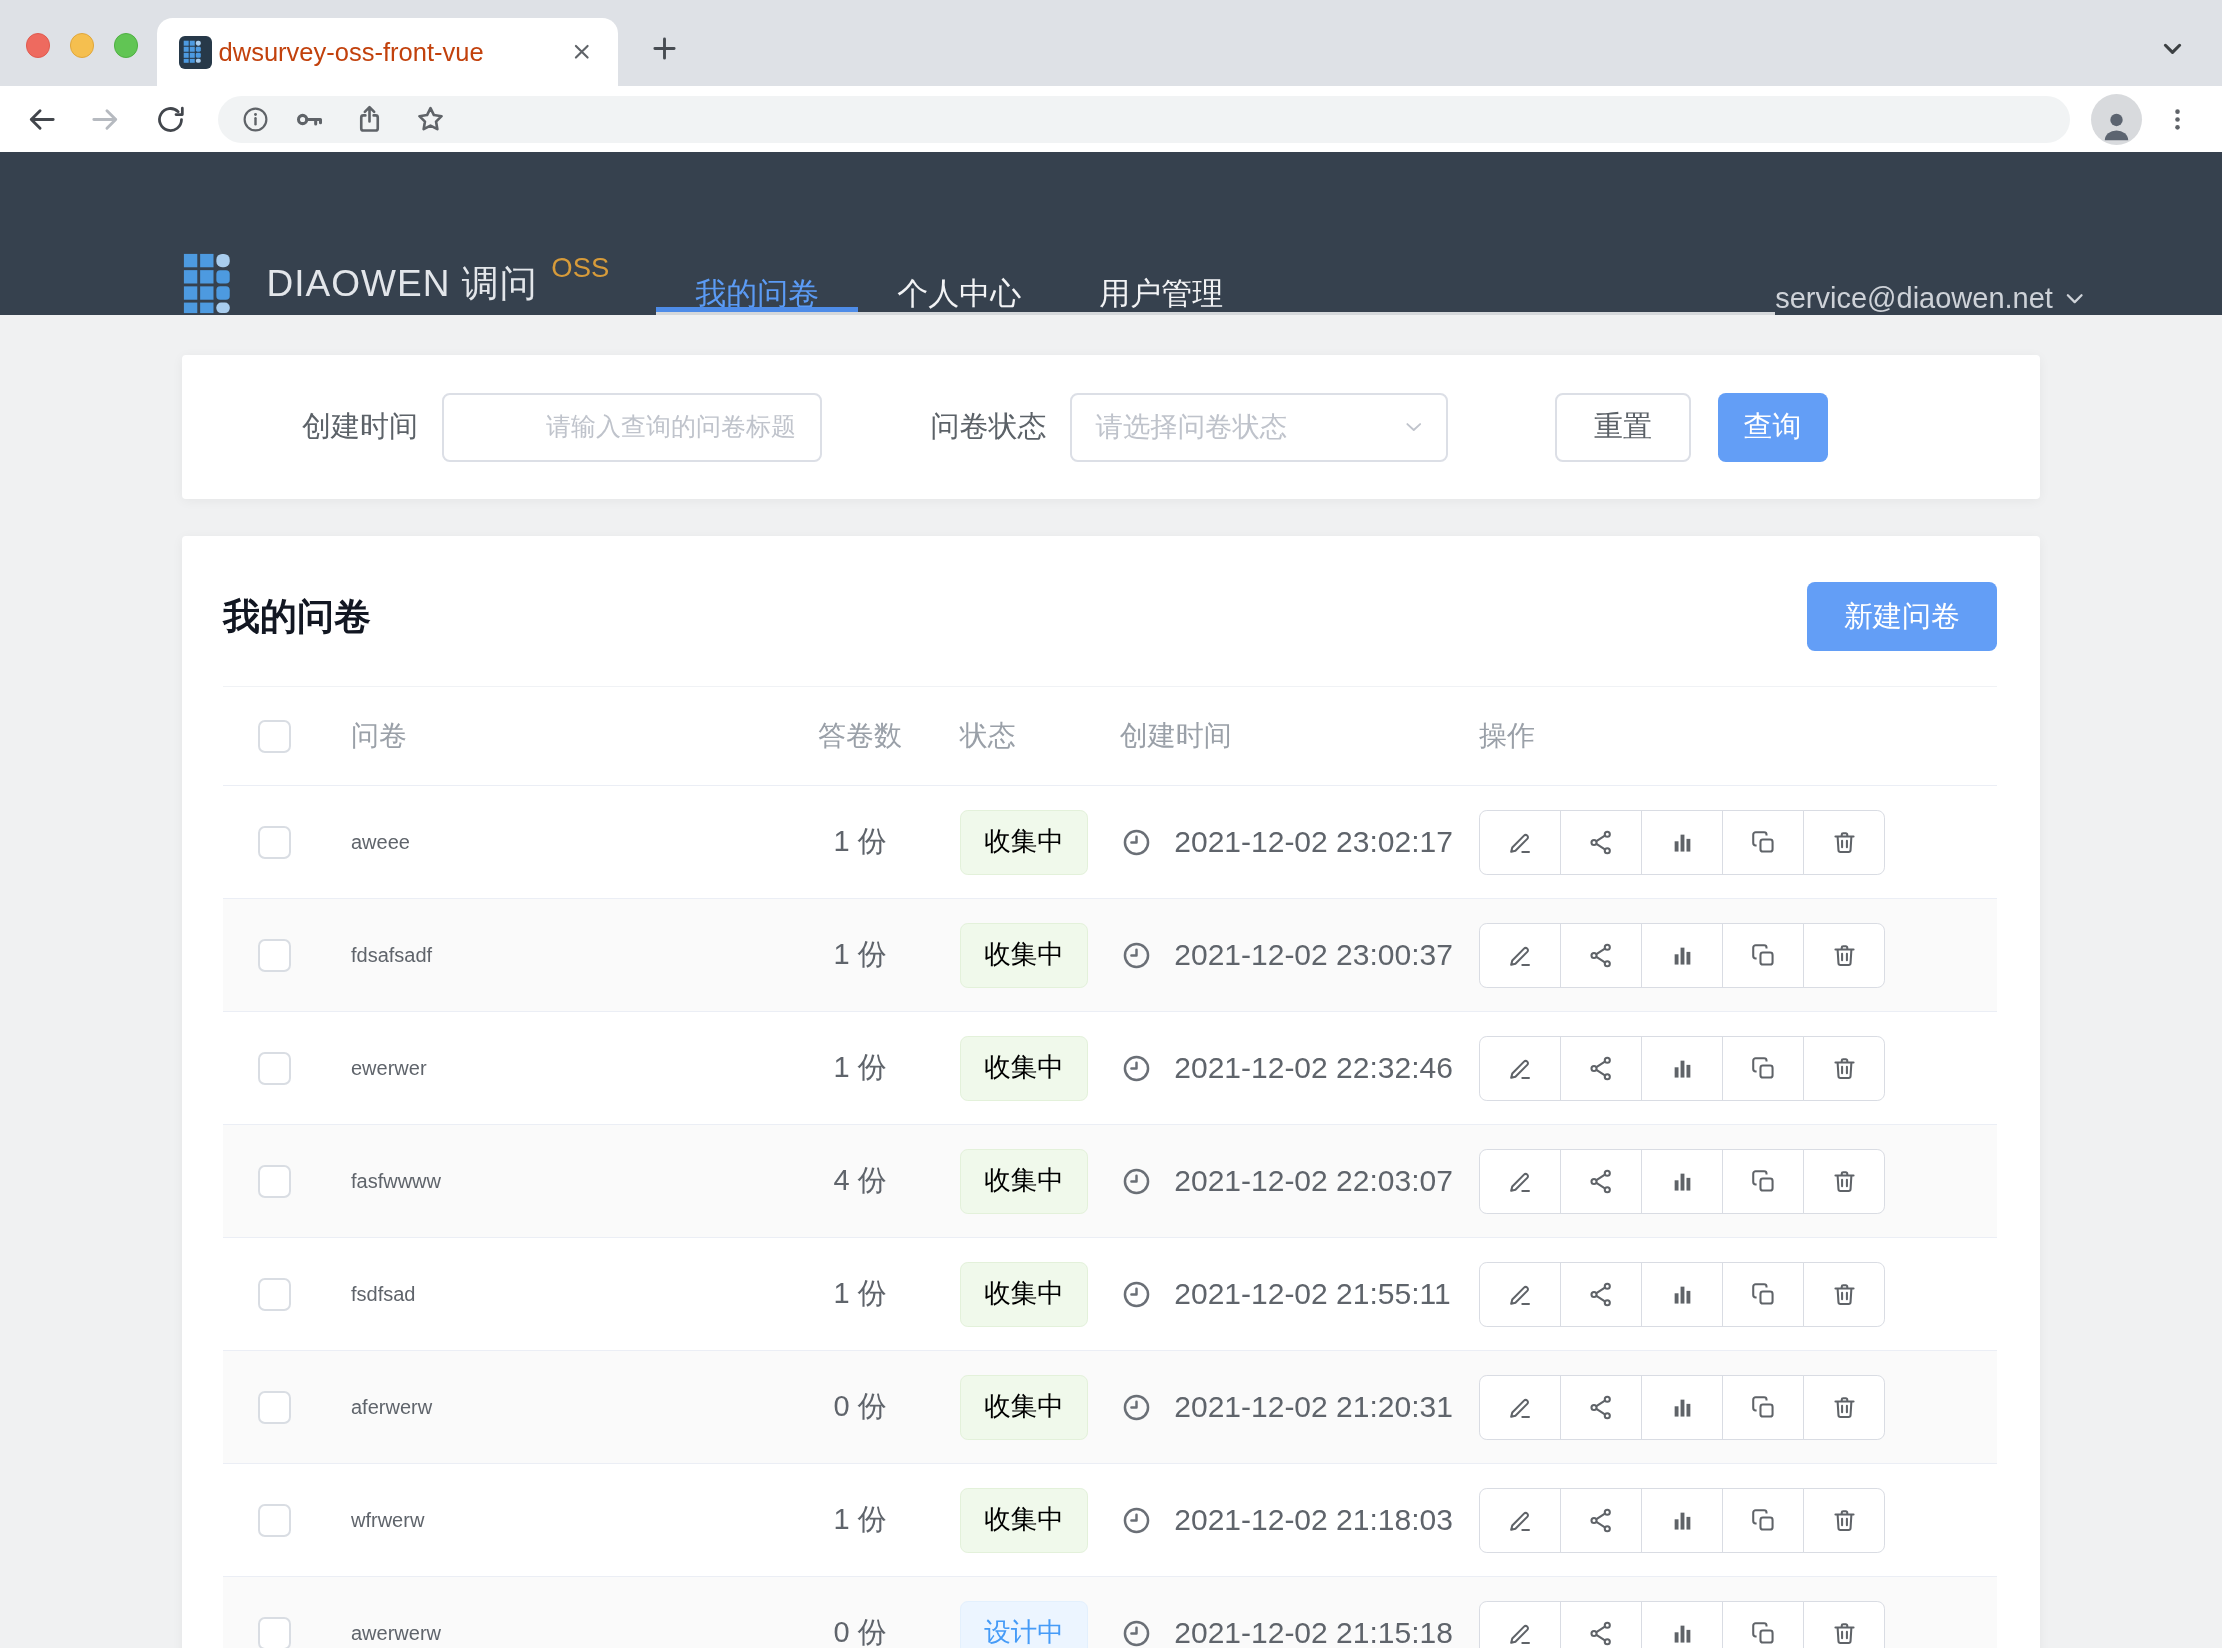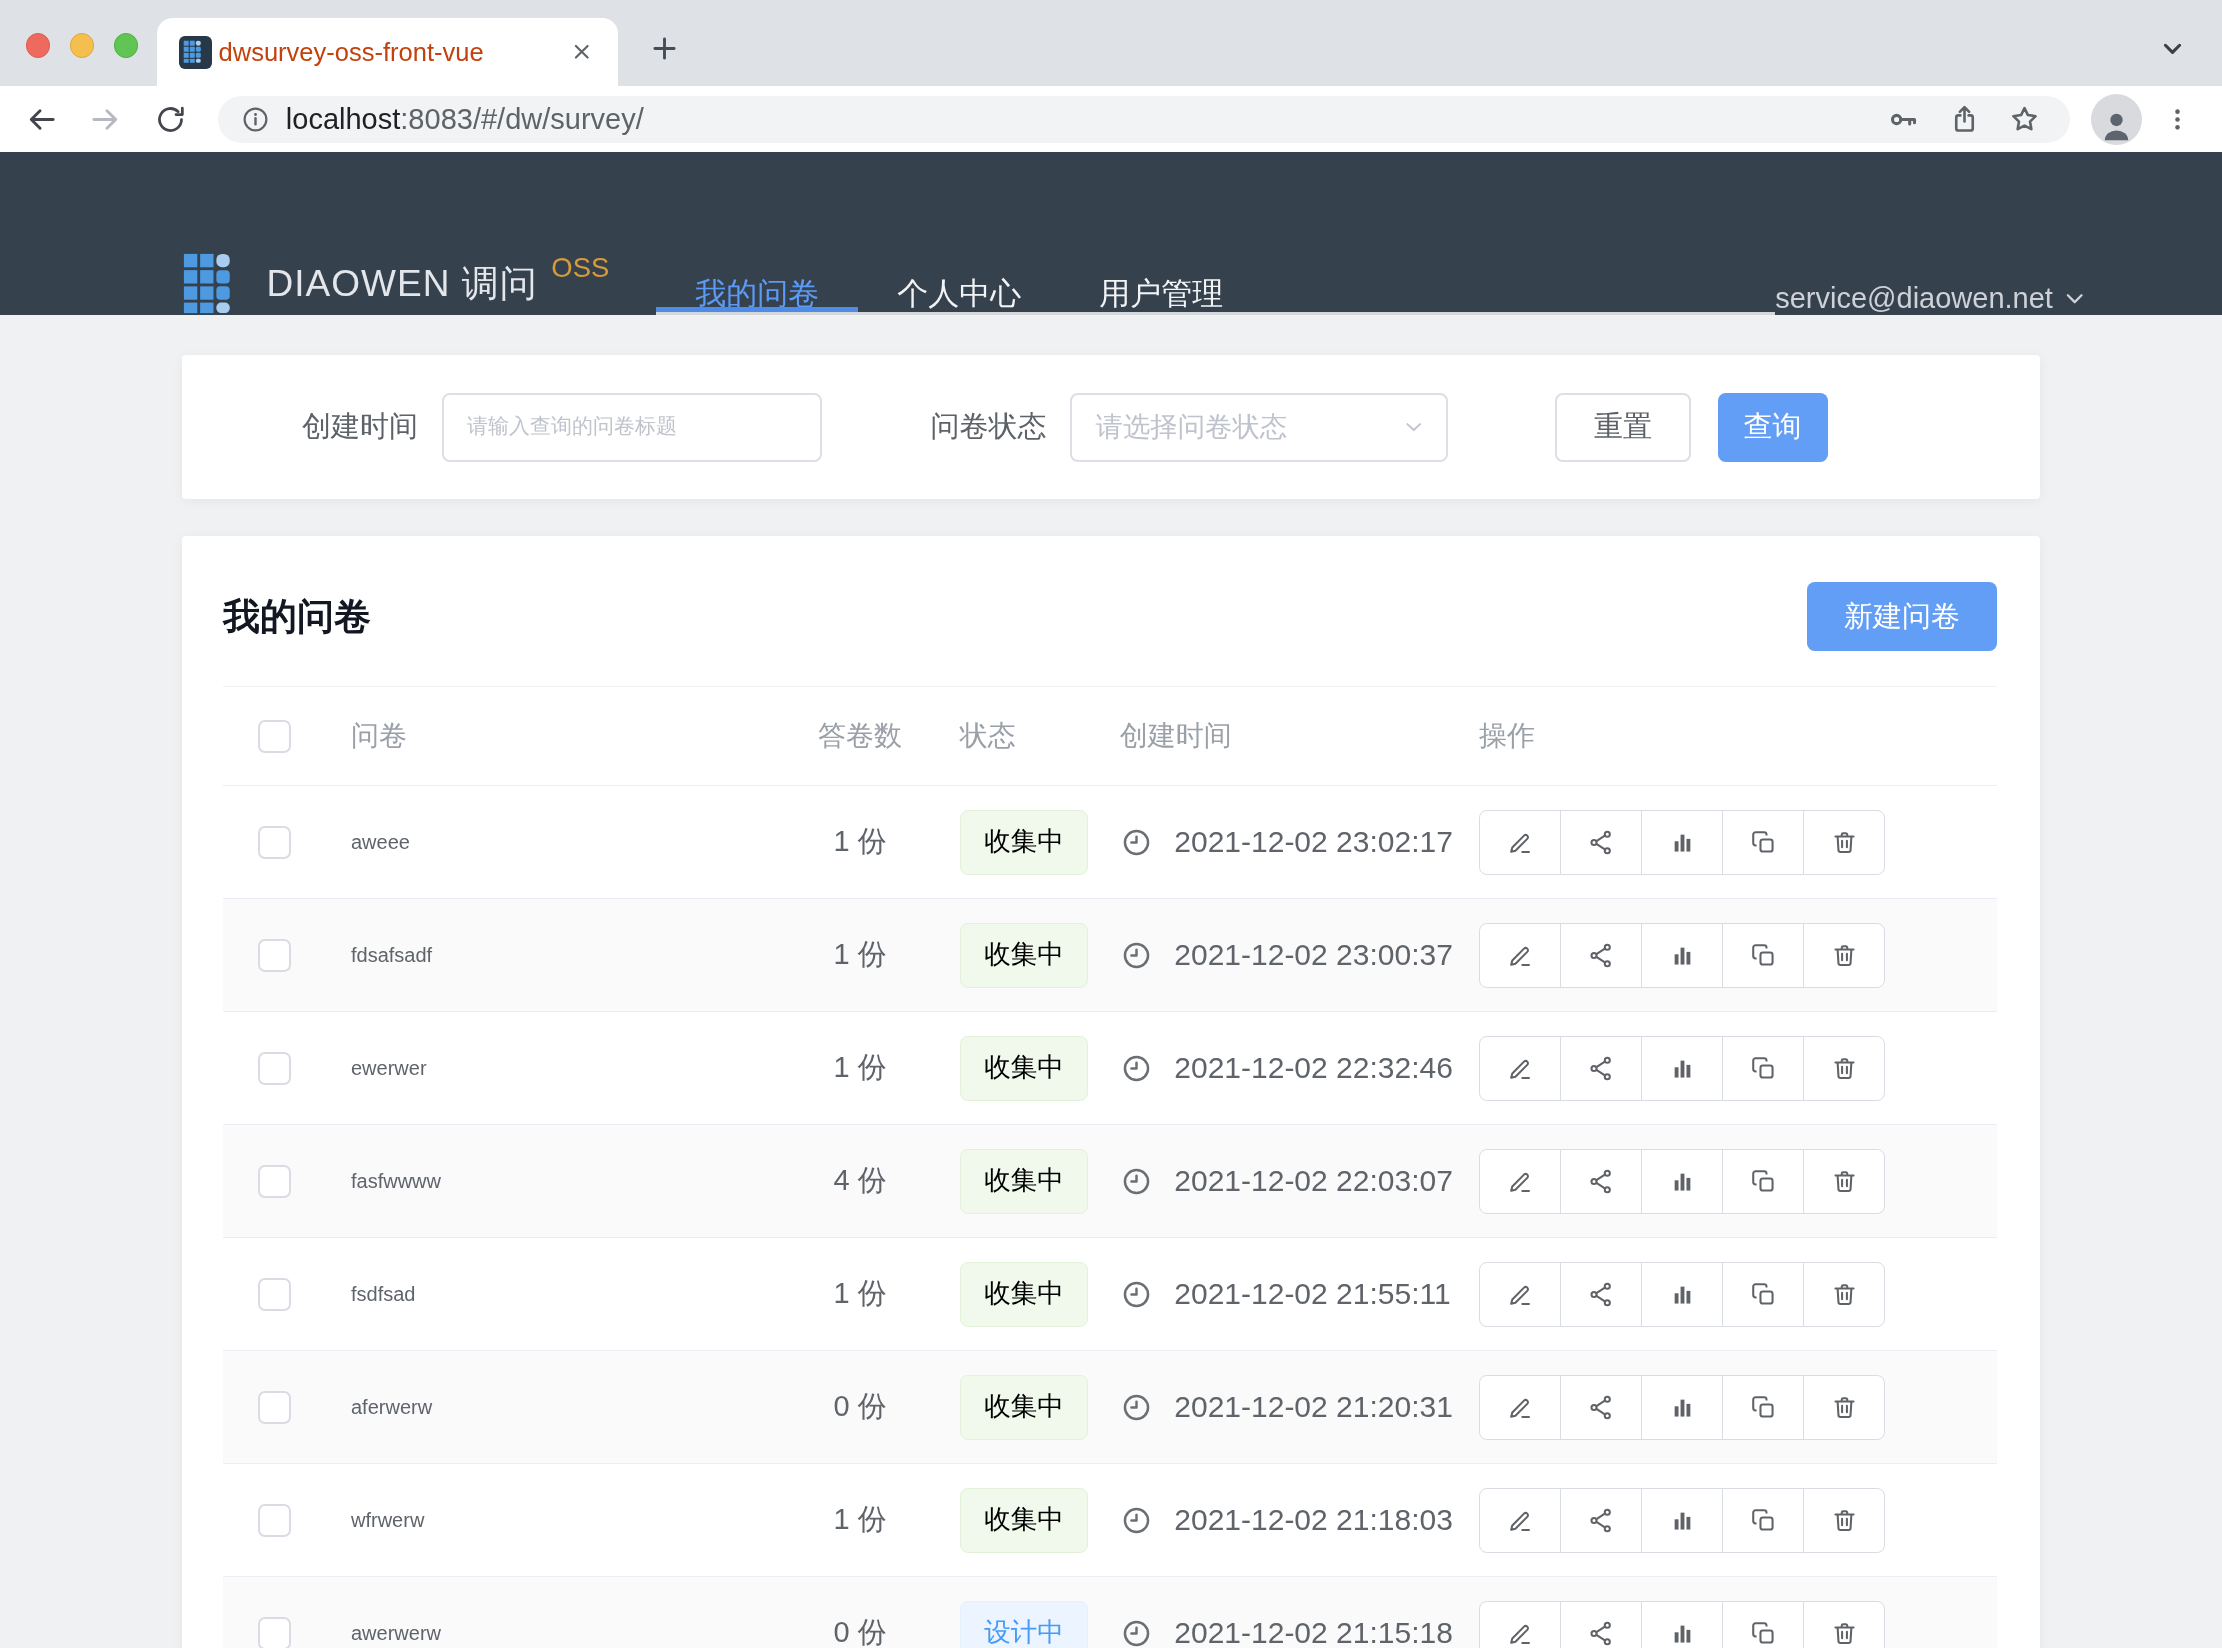"localhost:8083/#/dw/survey/" span.url { html: <span><span>localhost</span><span>:8083/#/dw/survey/</span></span> -> none }
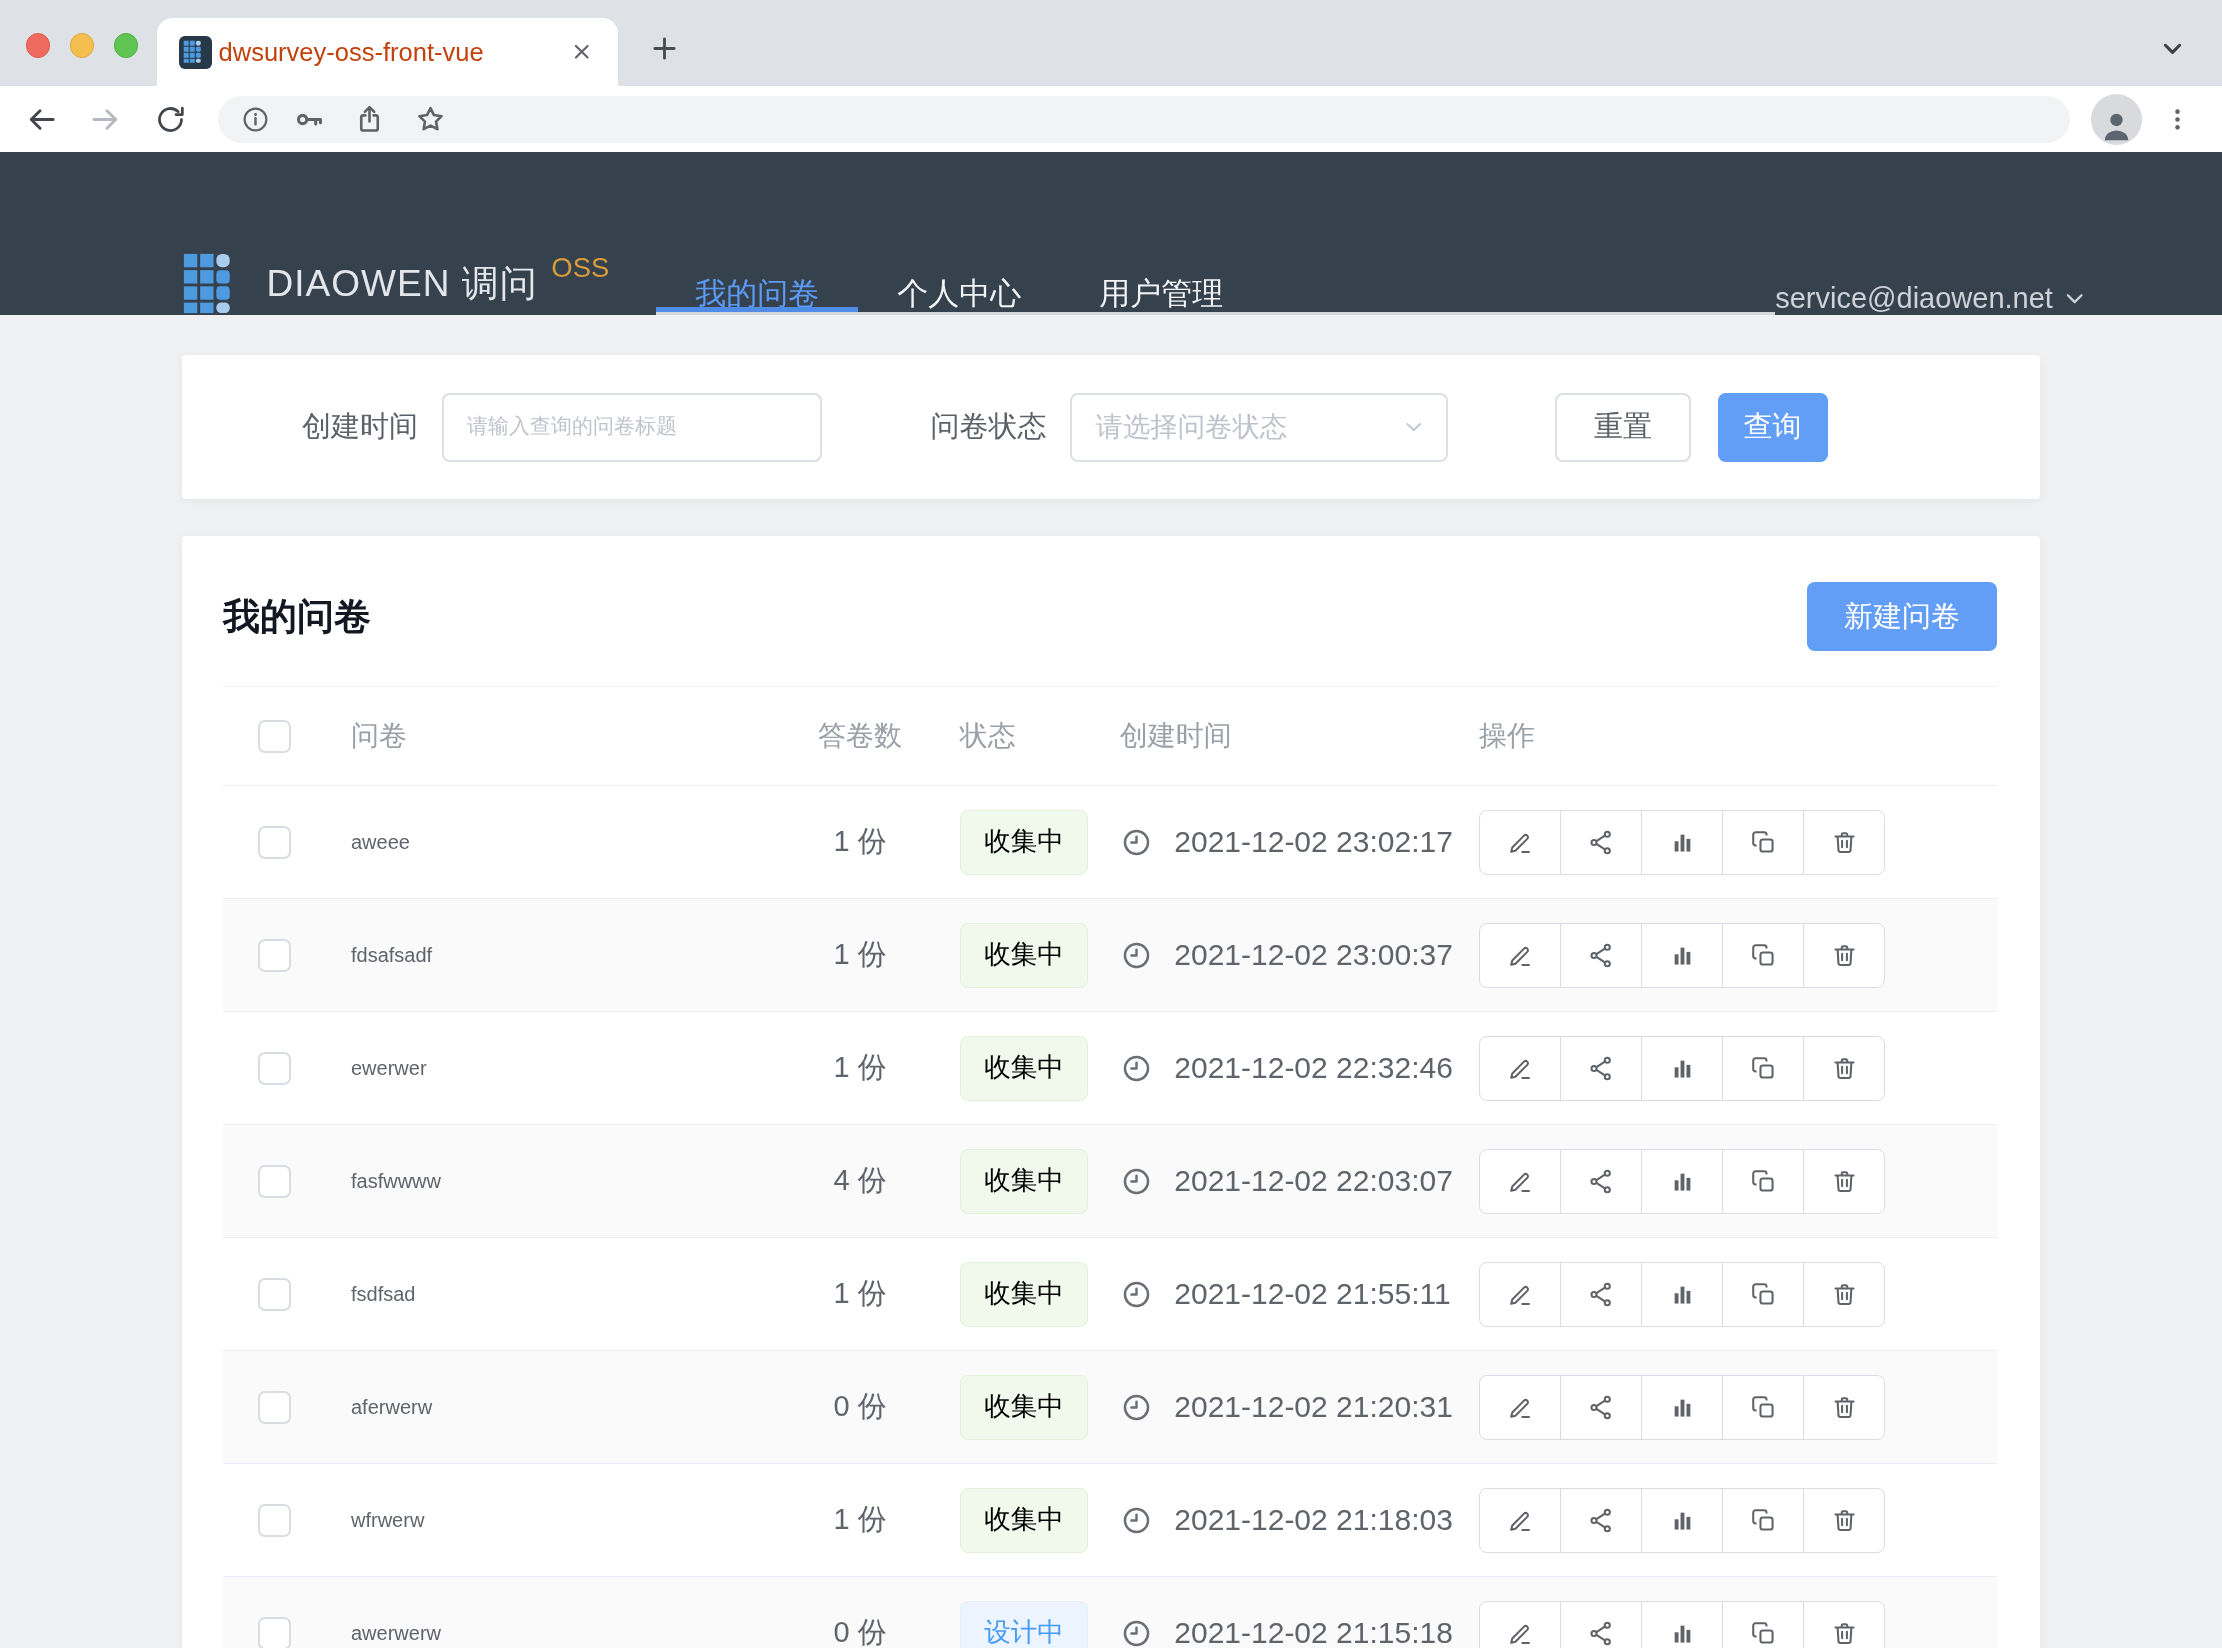"请输入查询的问卷标题" .f-input { font-family: Liberation Mono, monospace -> Liberation Serif, serif; font-size: 21px -> 25px; text-align: none -> right }
